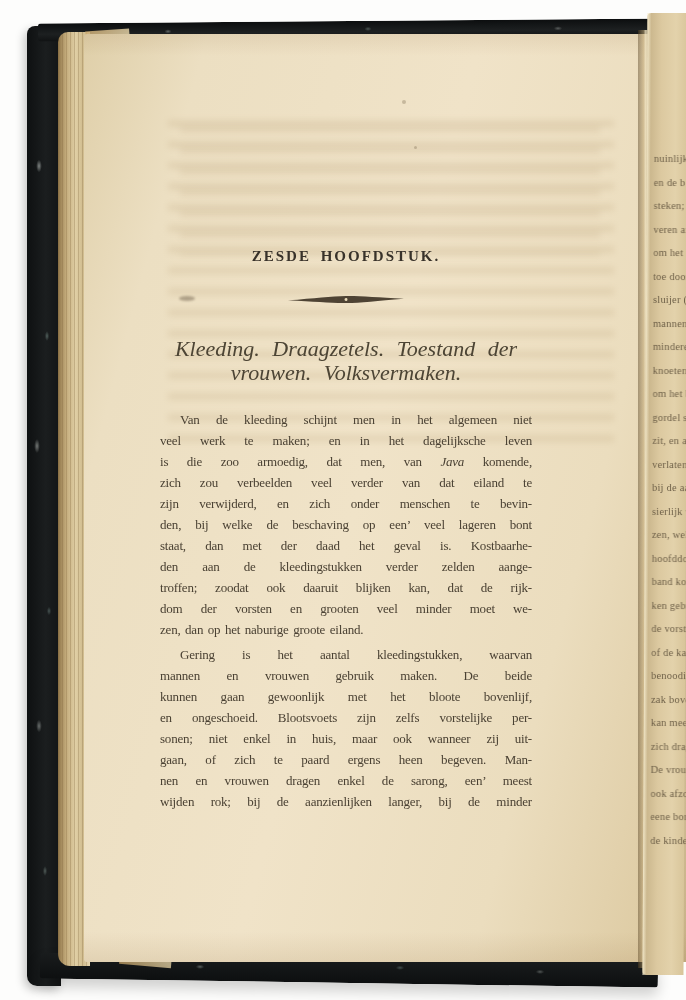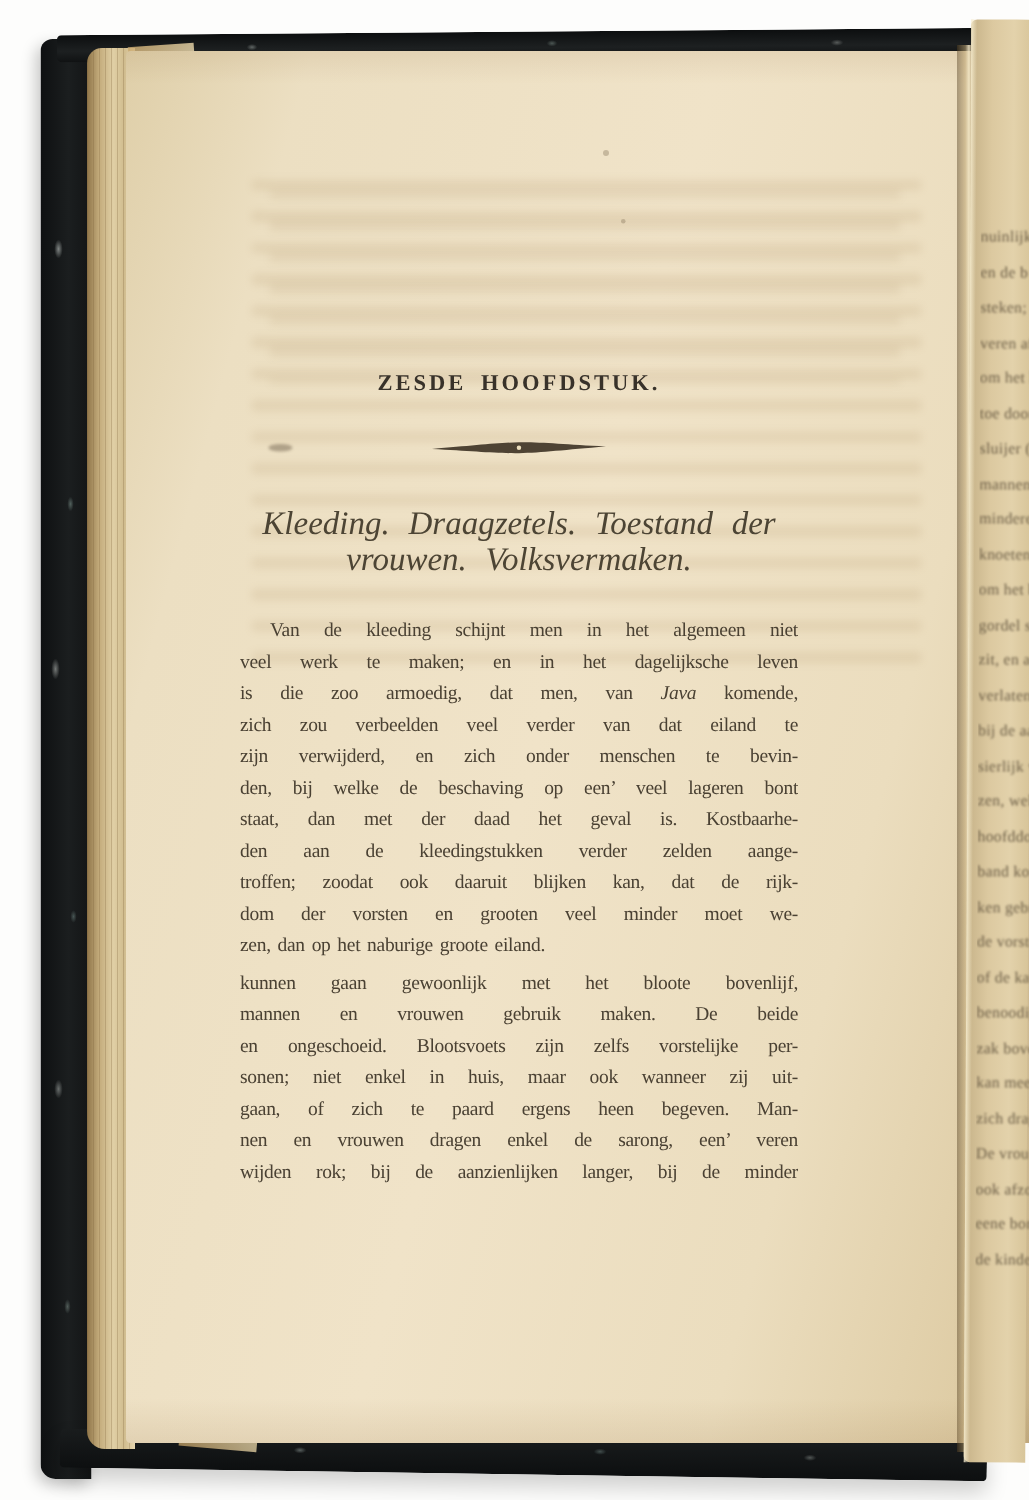"Gering is het aantal kleedingstukken," div.line { html: none -> <div>Gering is het aantal kleedingstukken, waarvan</div> }
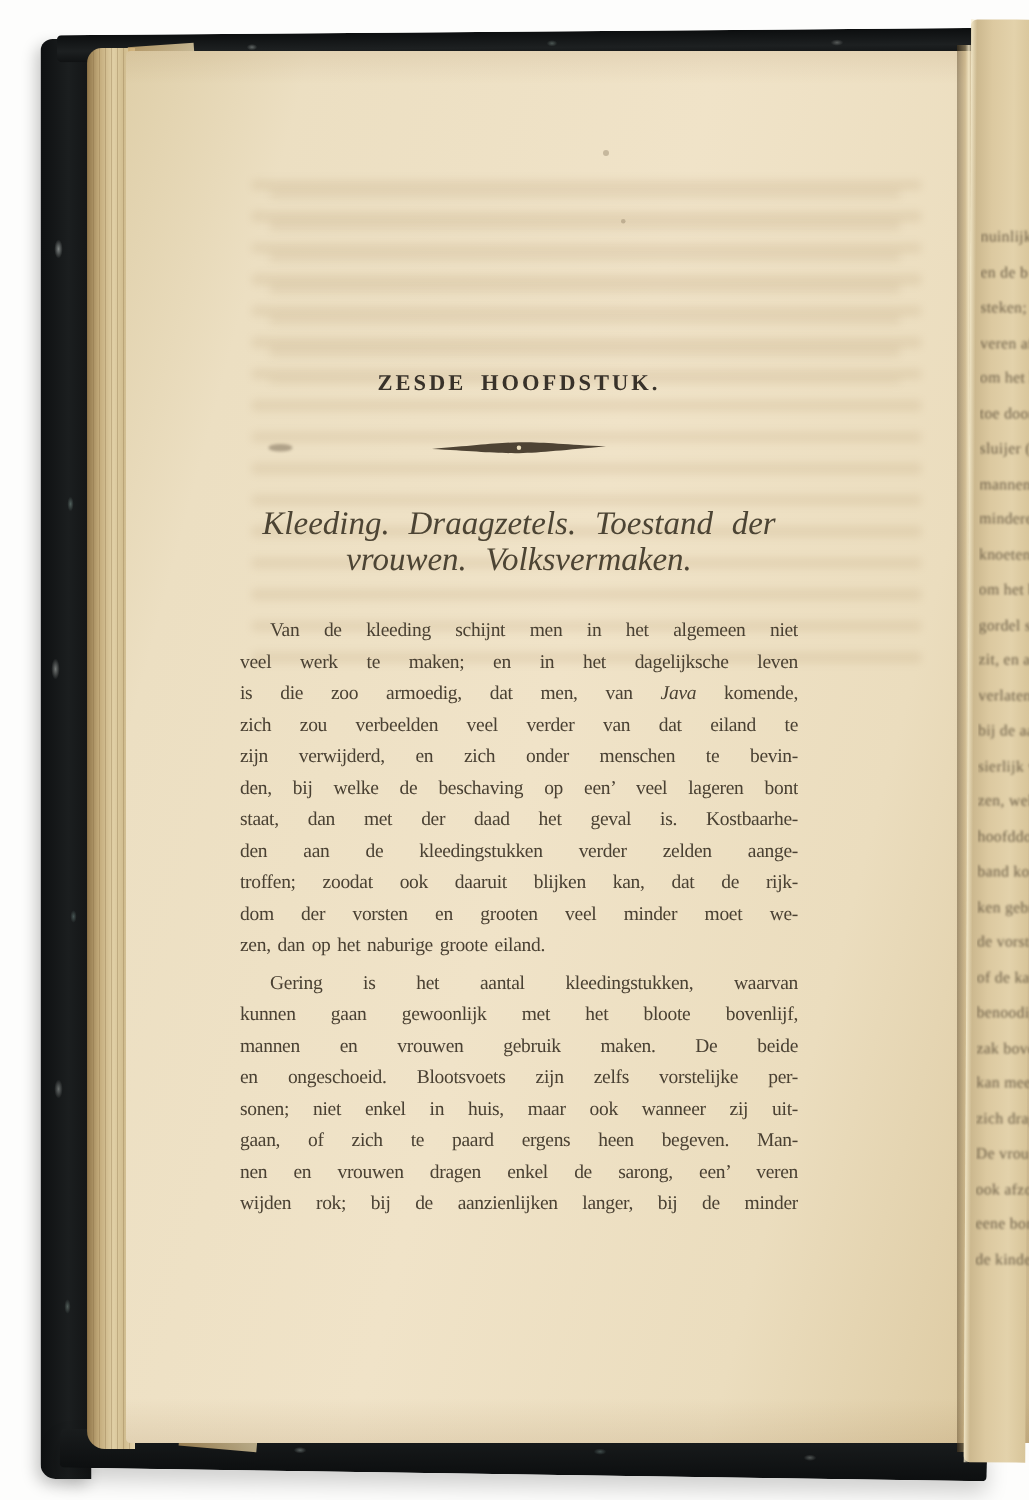"kunnen gaan gewoonlijk met het" div.line { order: before "mannen en vrouwen gebruik maken." -> after "mannen en vrouwen gebruik maken." }
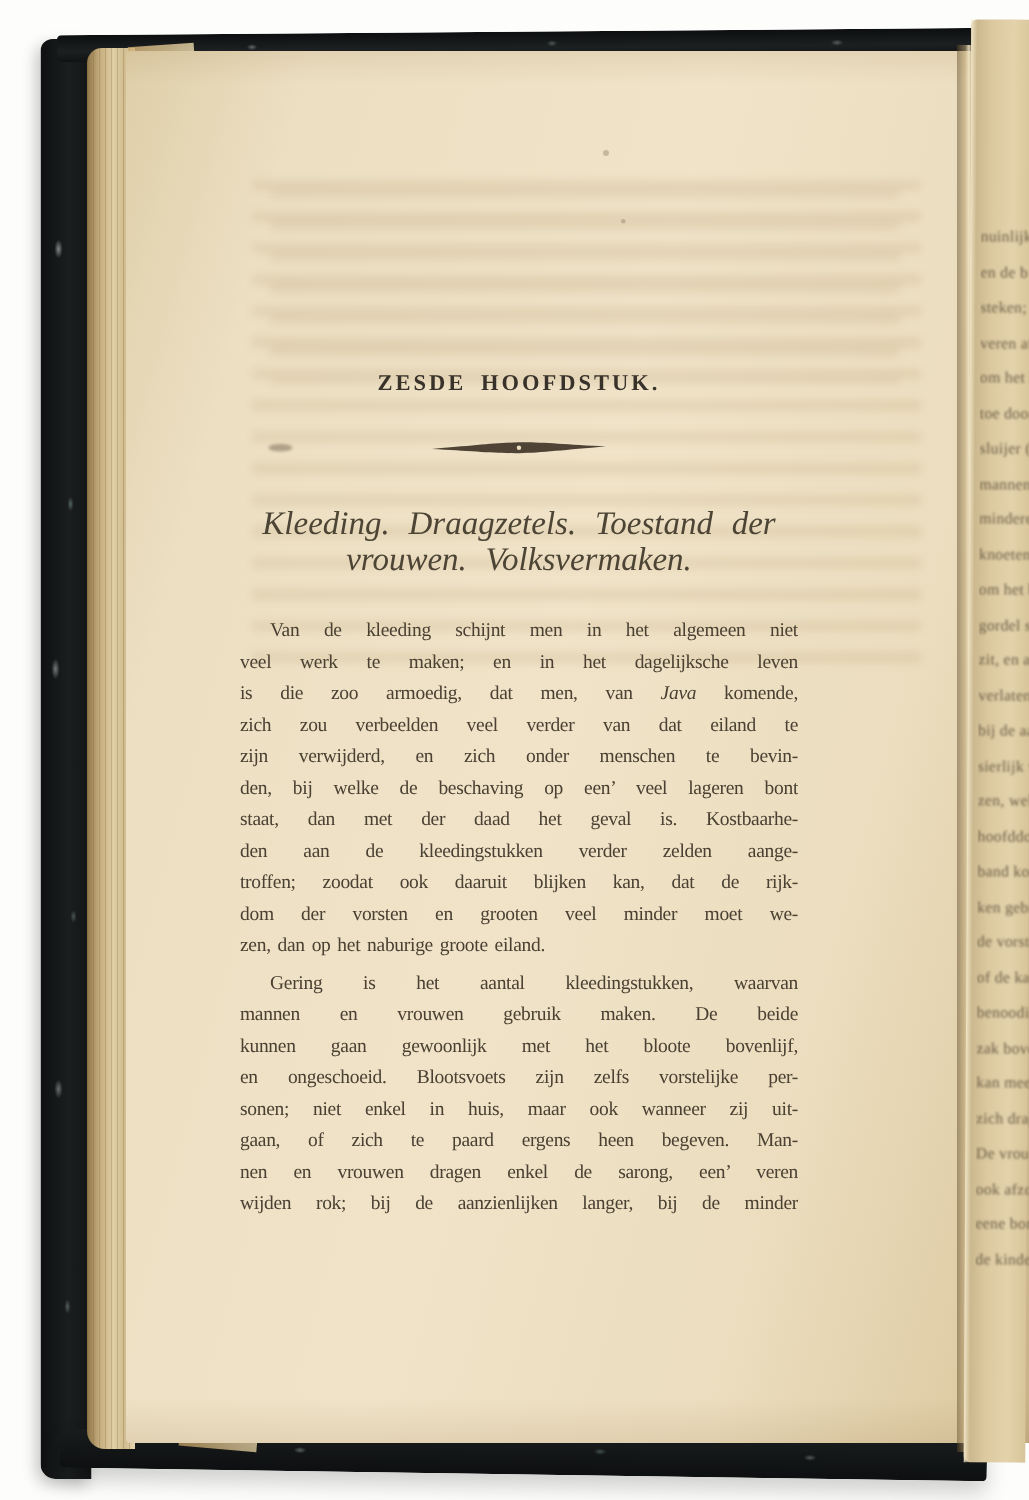"nen en vrouwen dragen enkel" div.line { text: veren -> meest }
